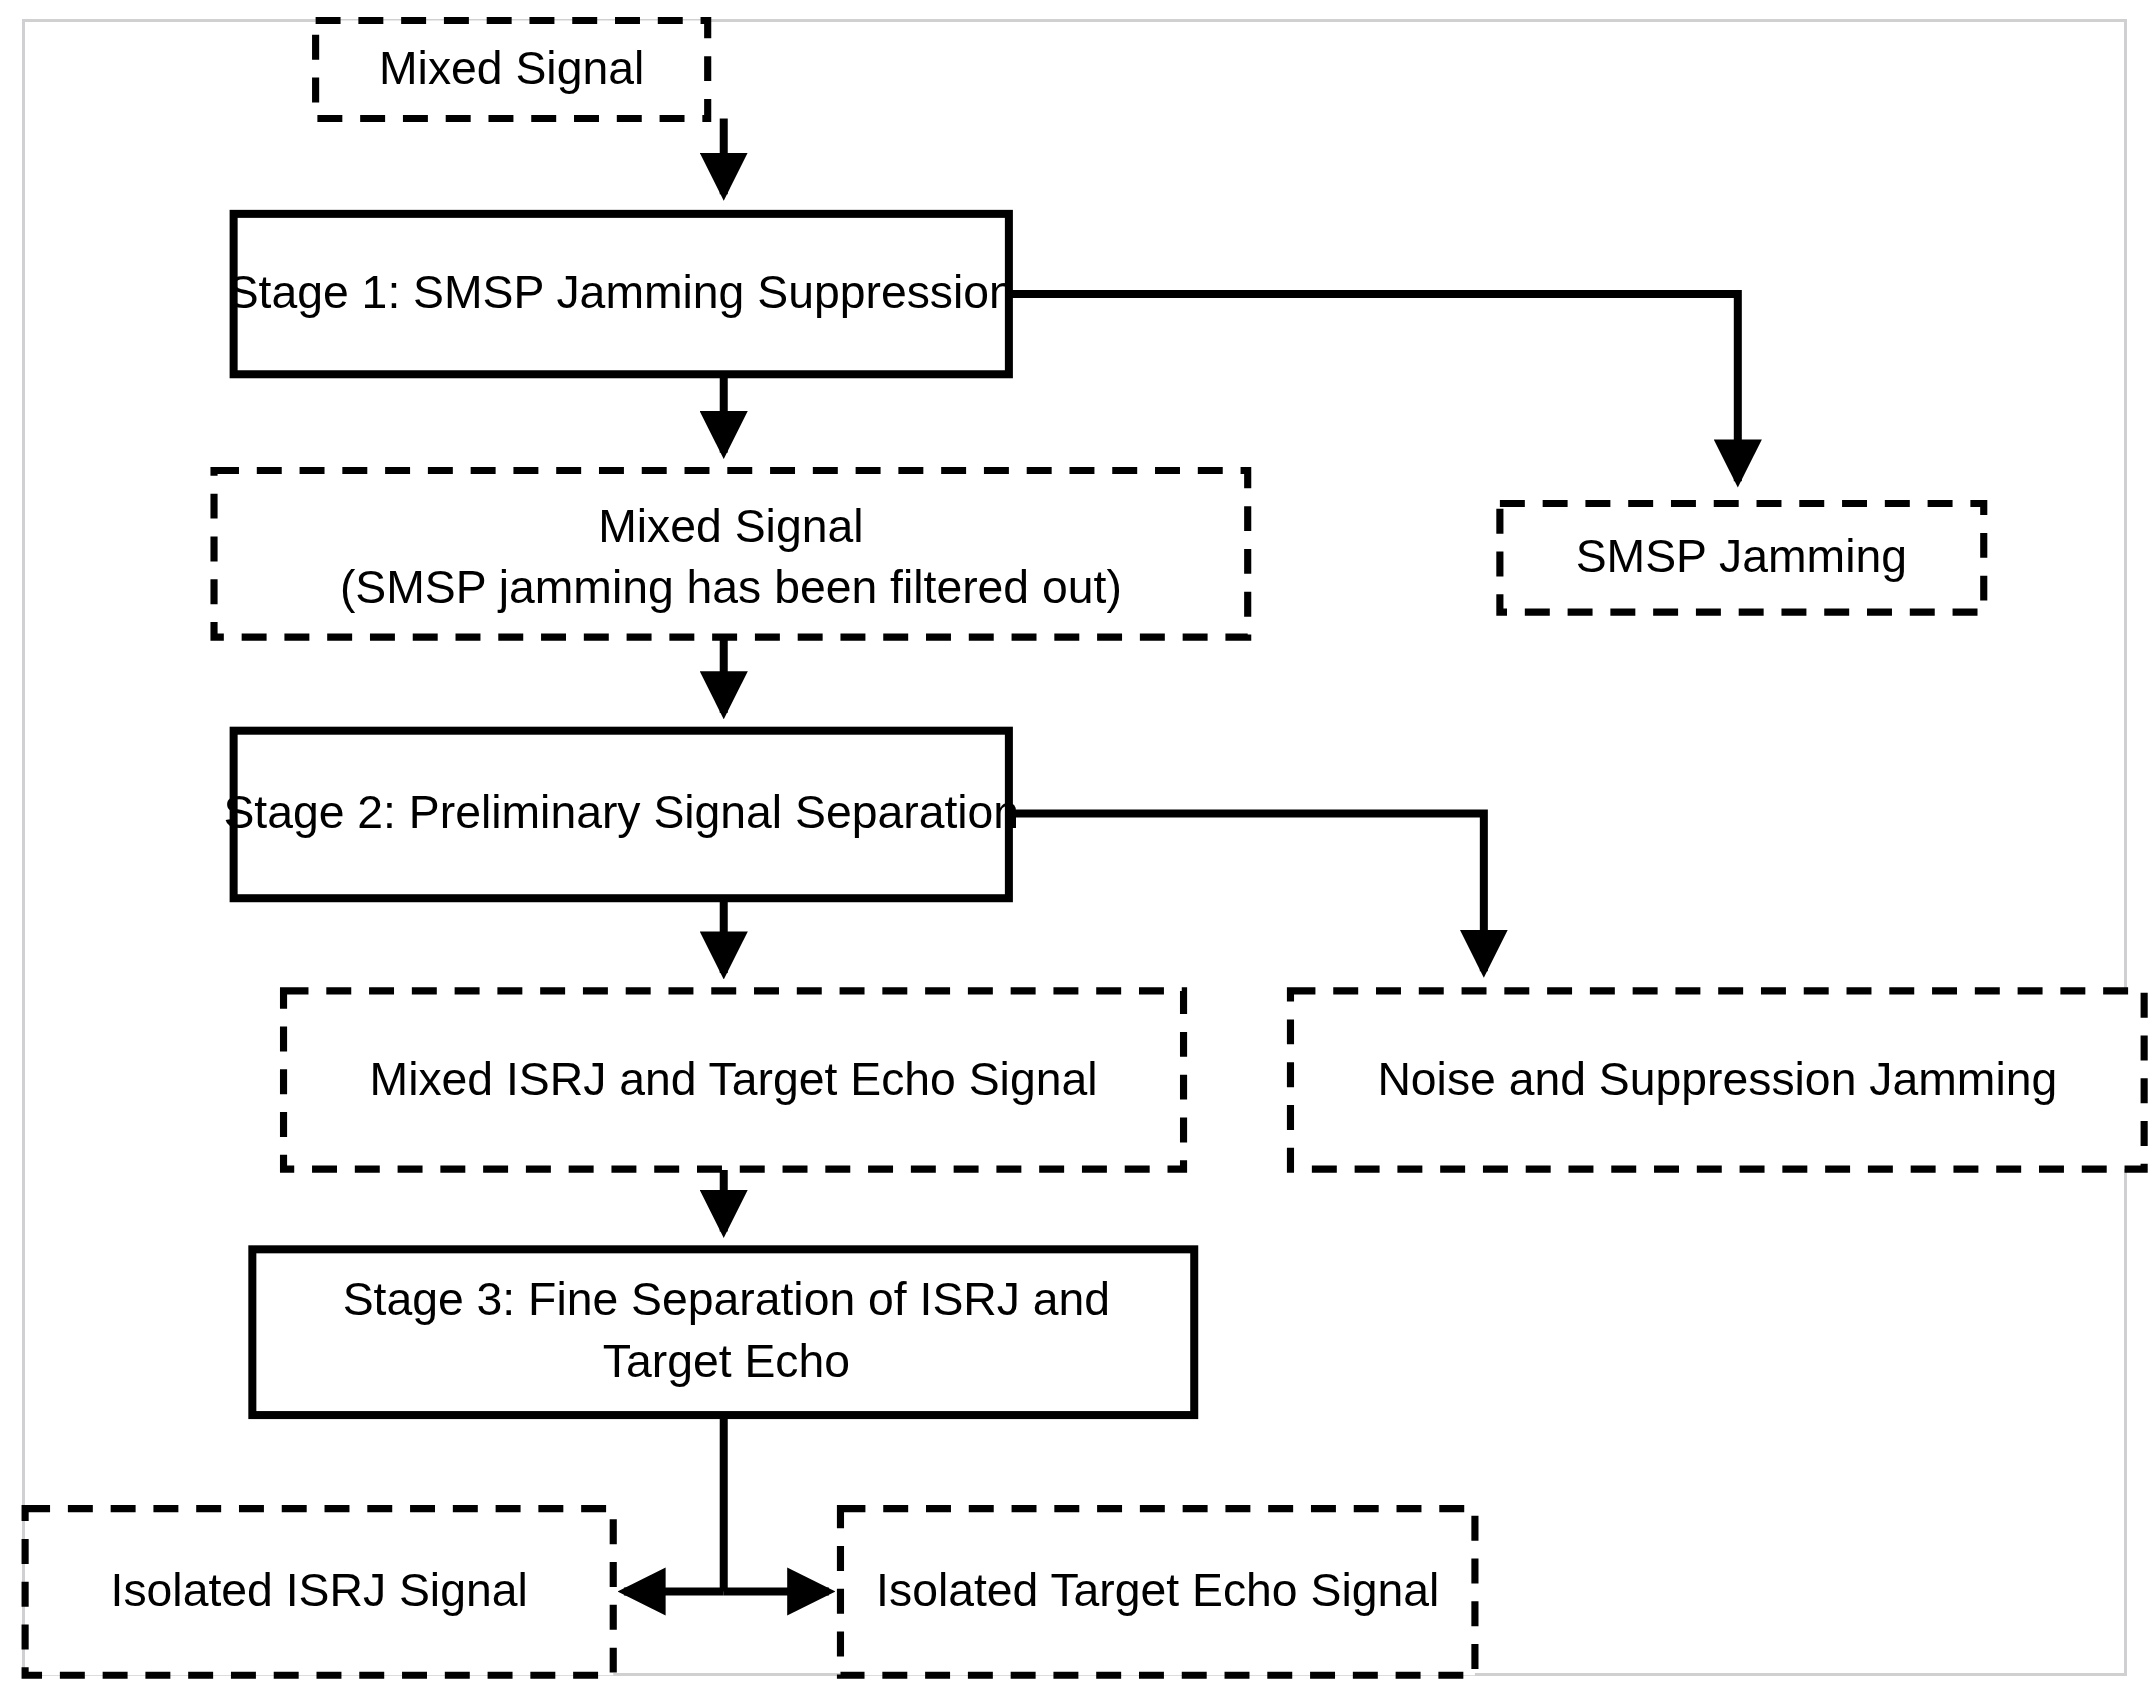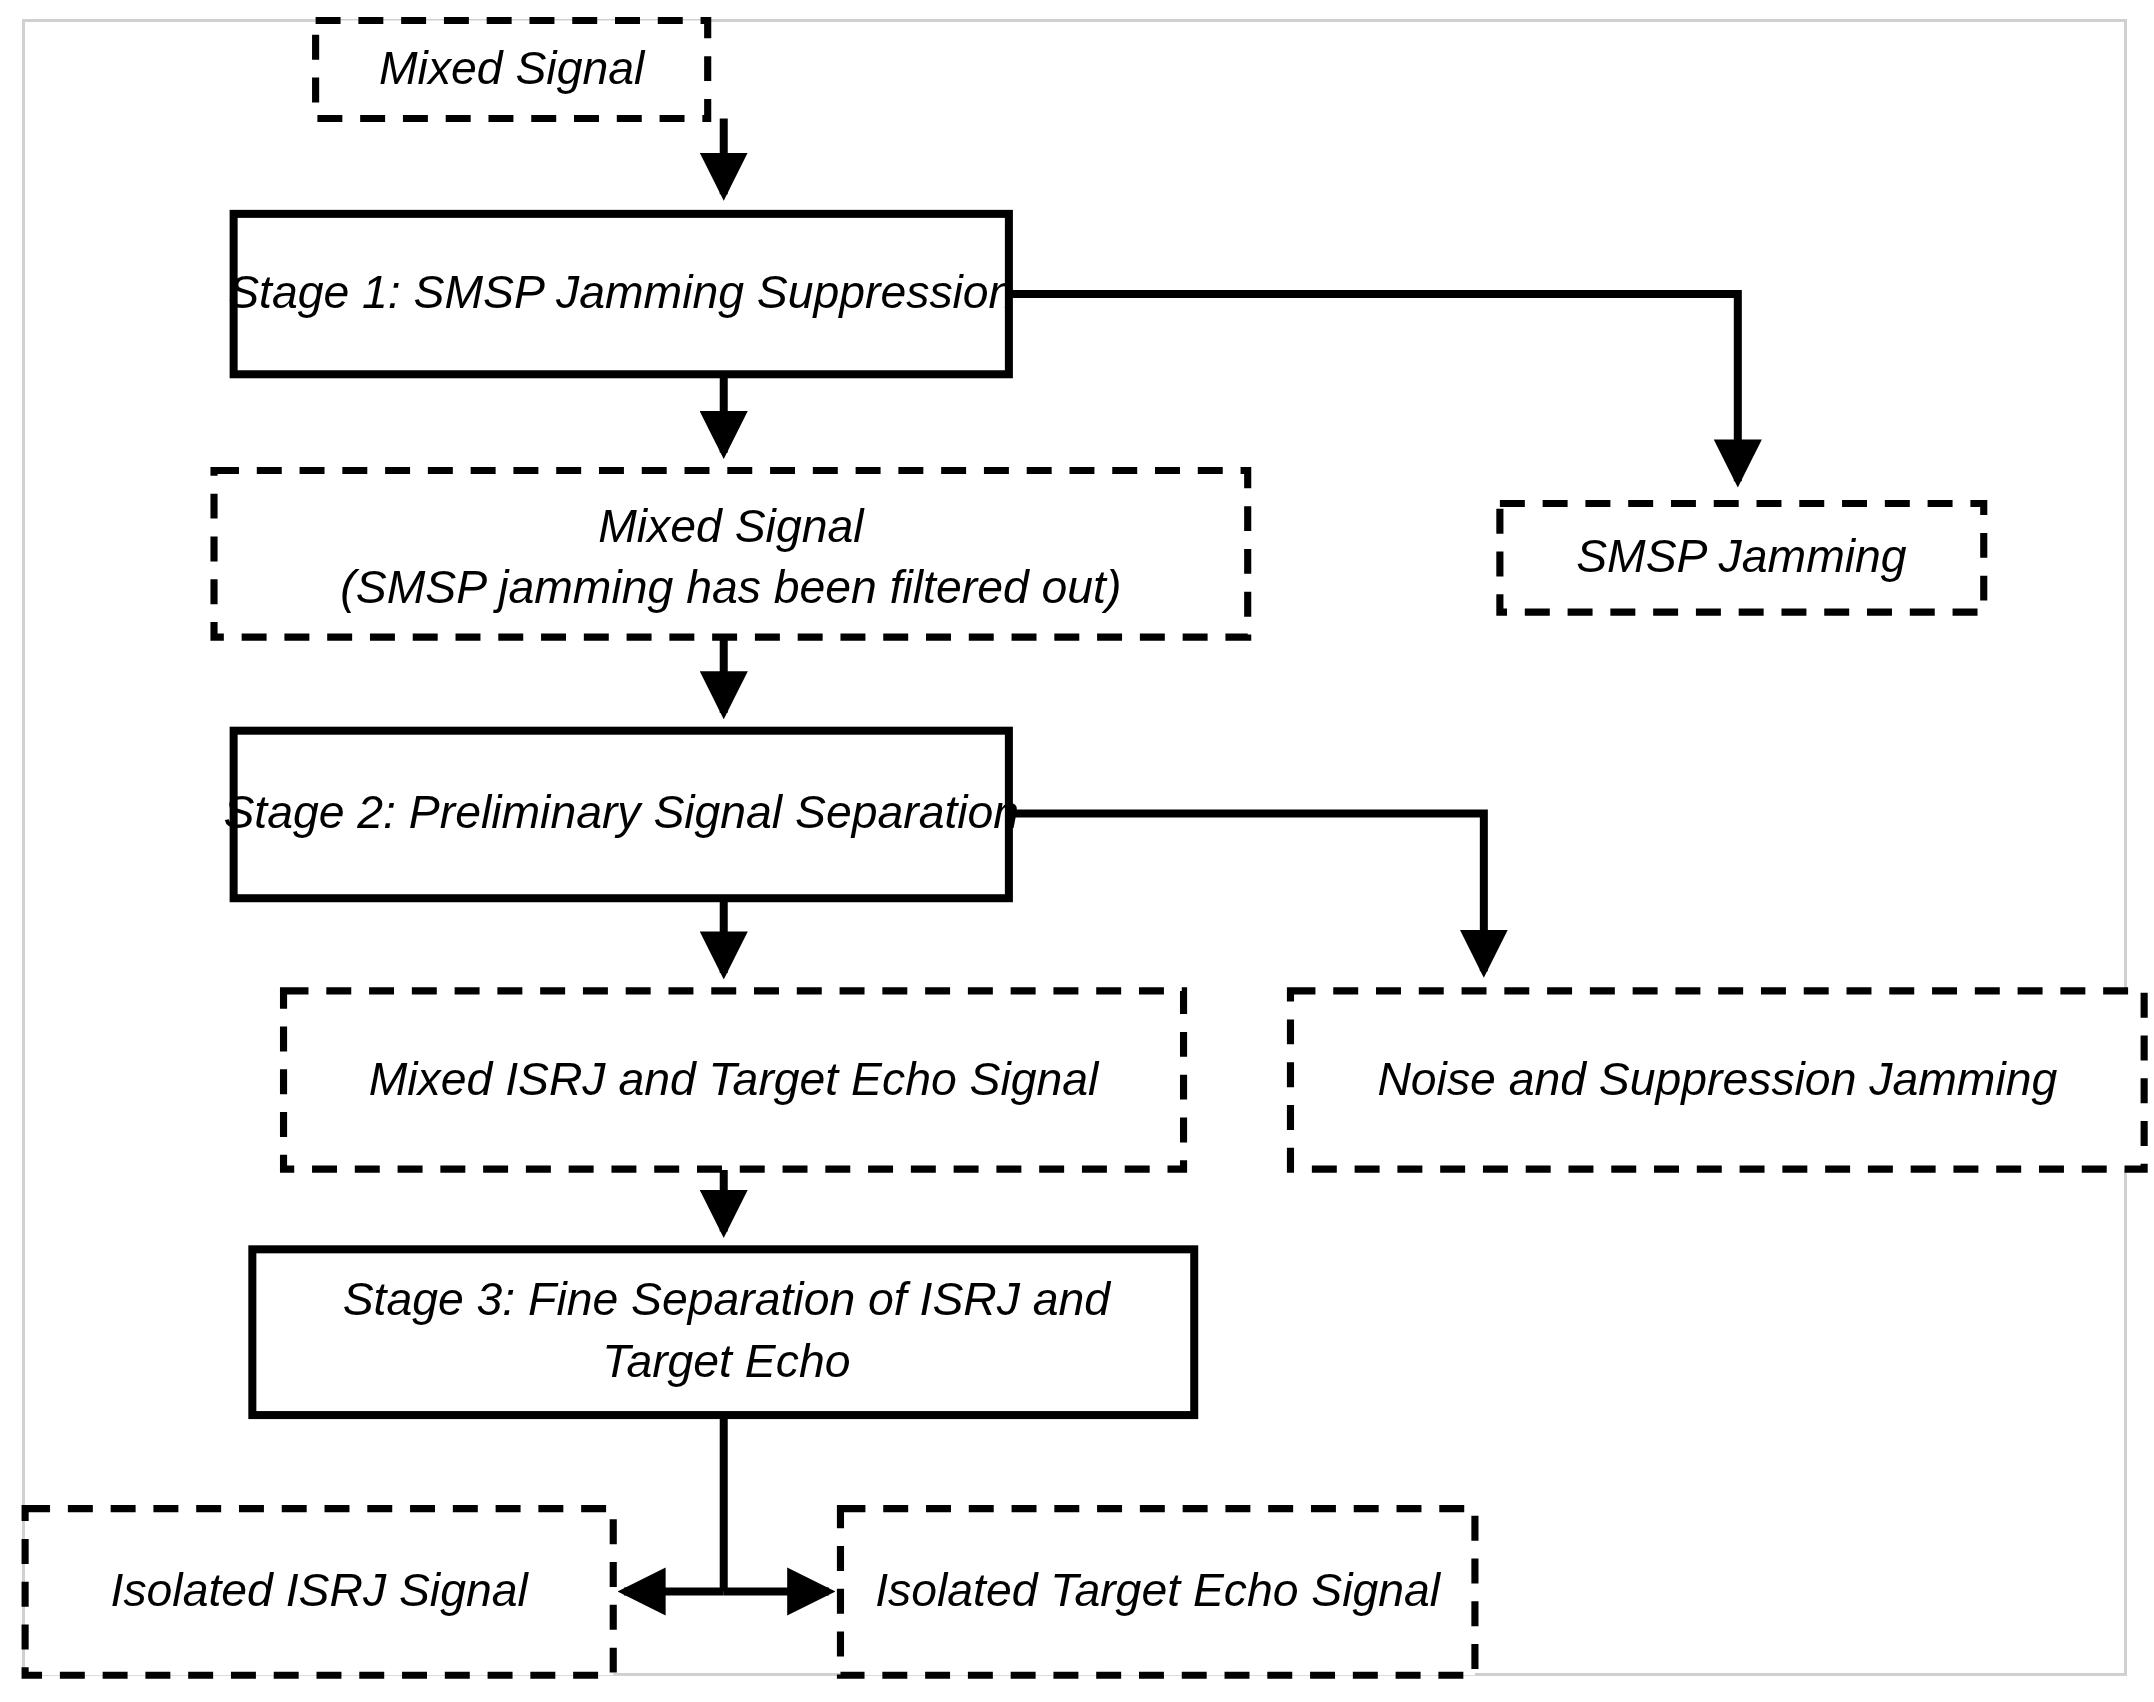"Mixed Signal" #flowchart-root { font-style: italic -> none }
